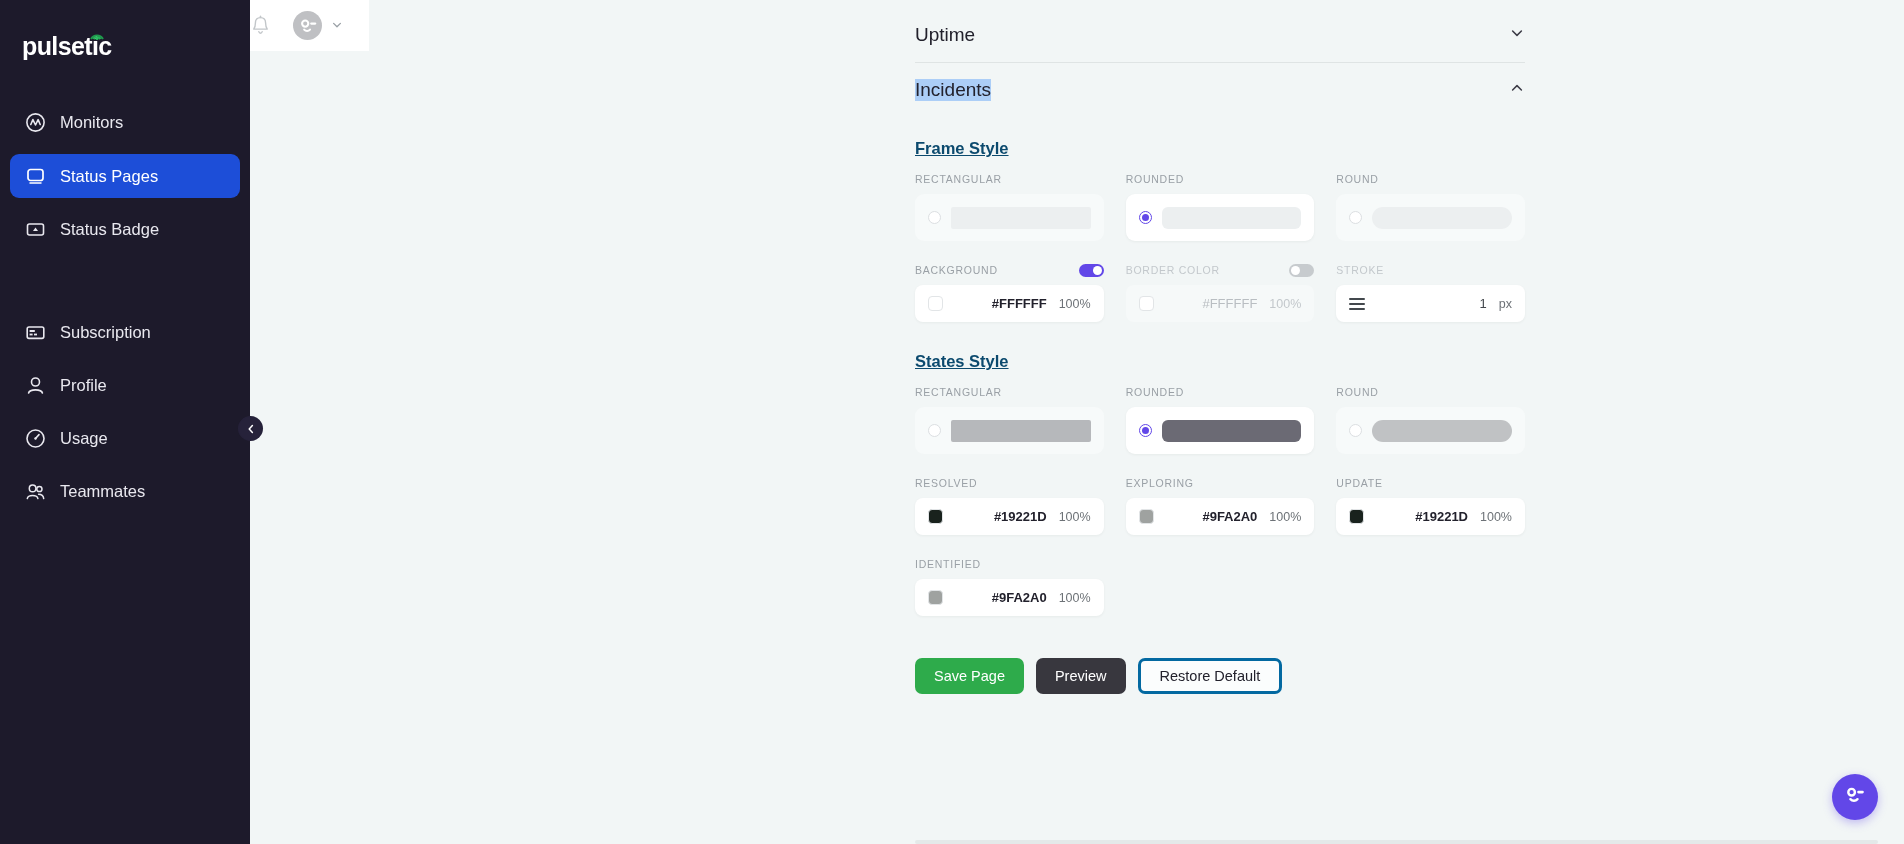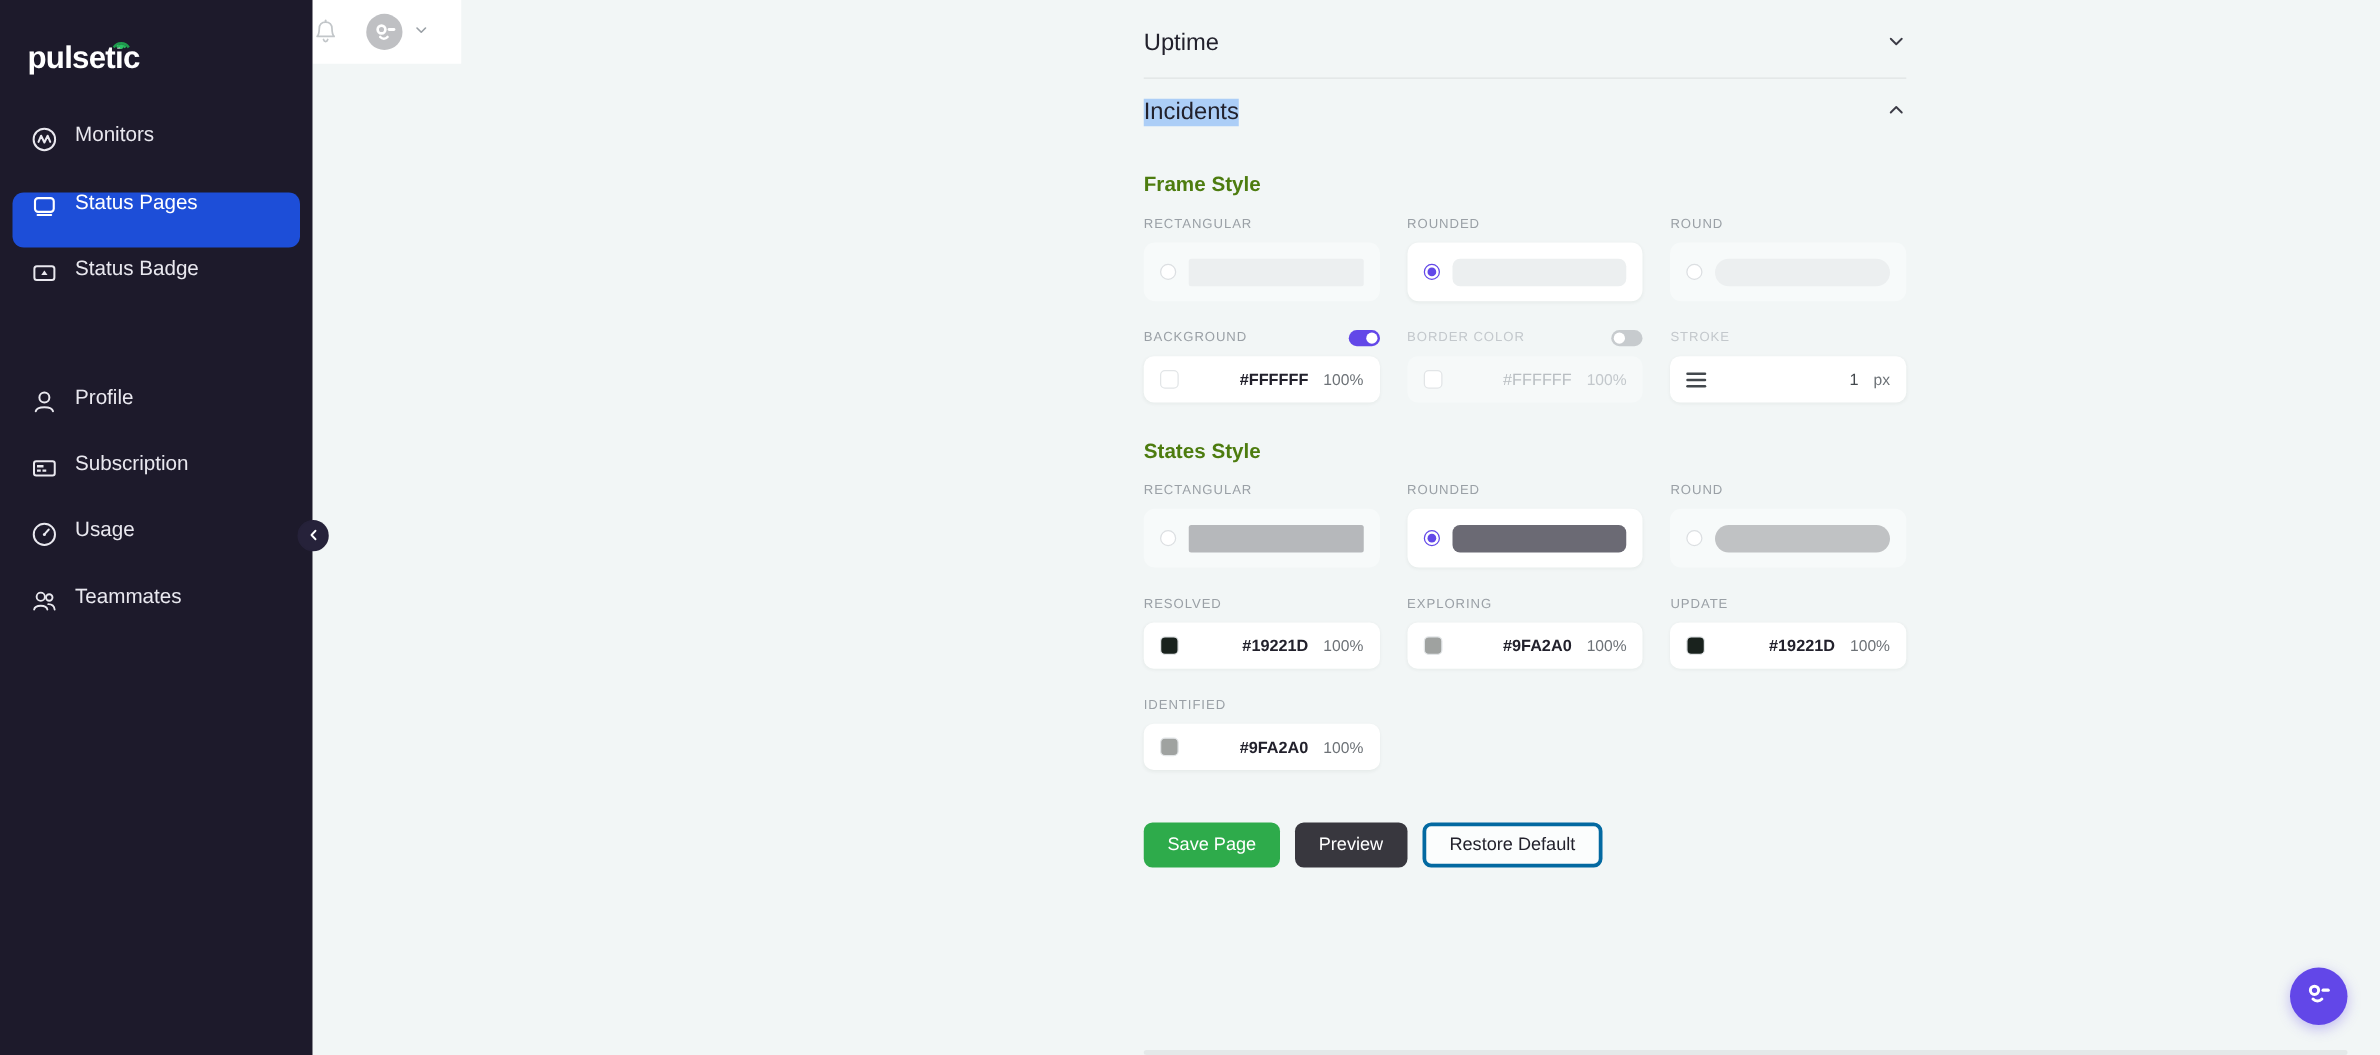"Monitors" .nav-item { align-items: none -> center }
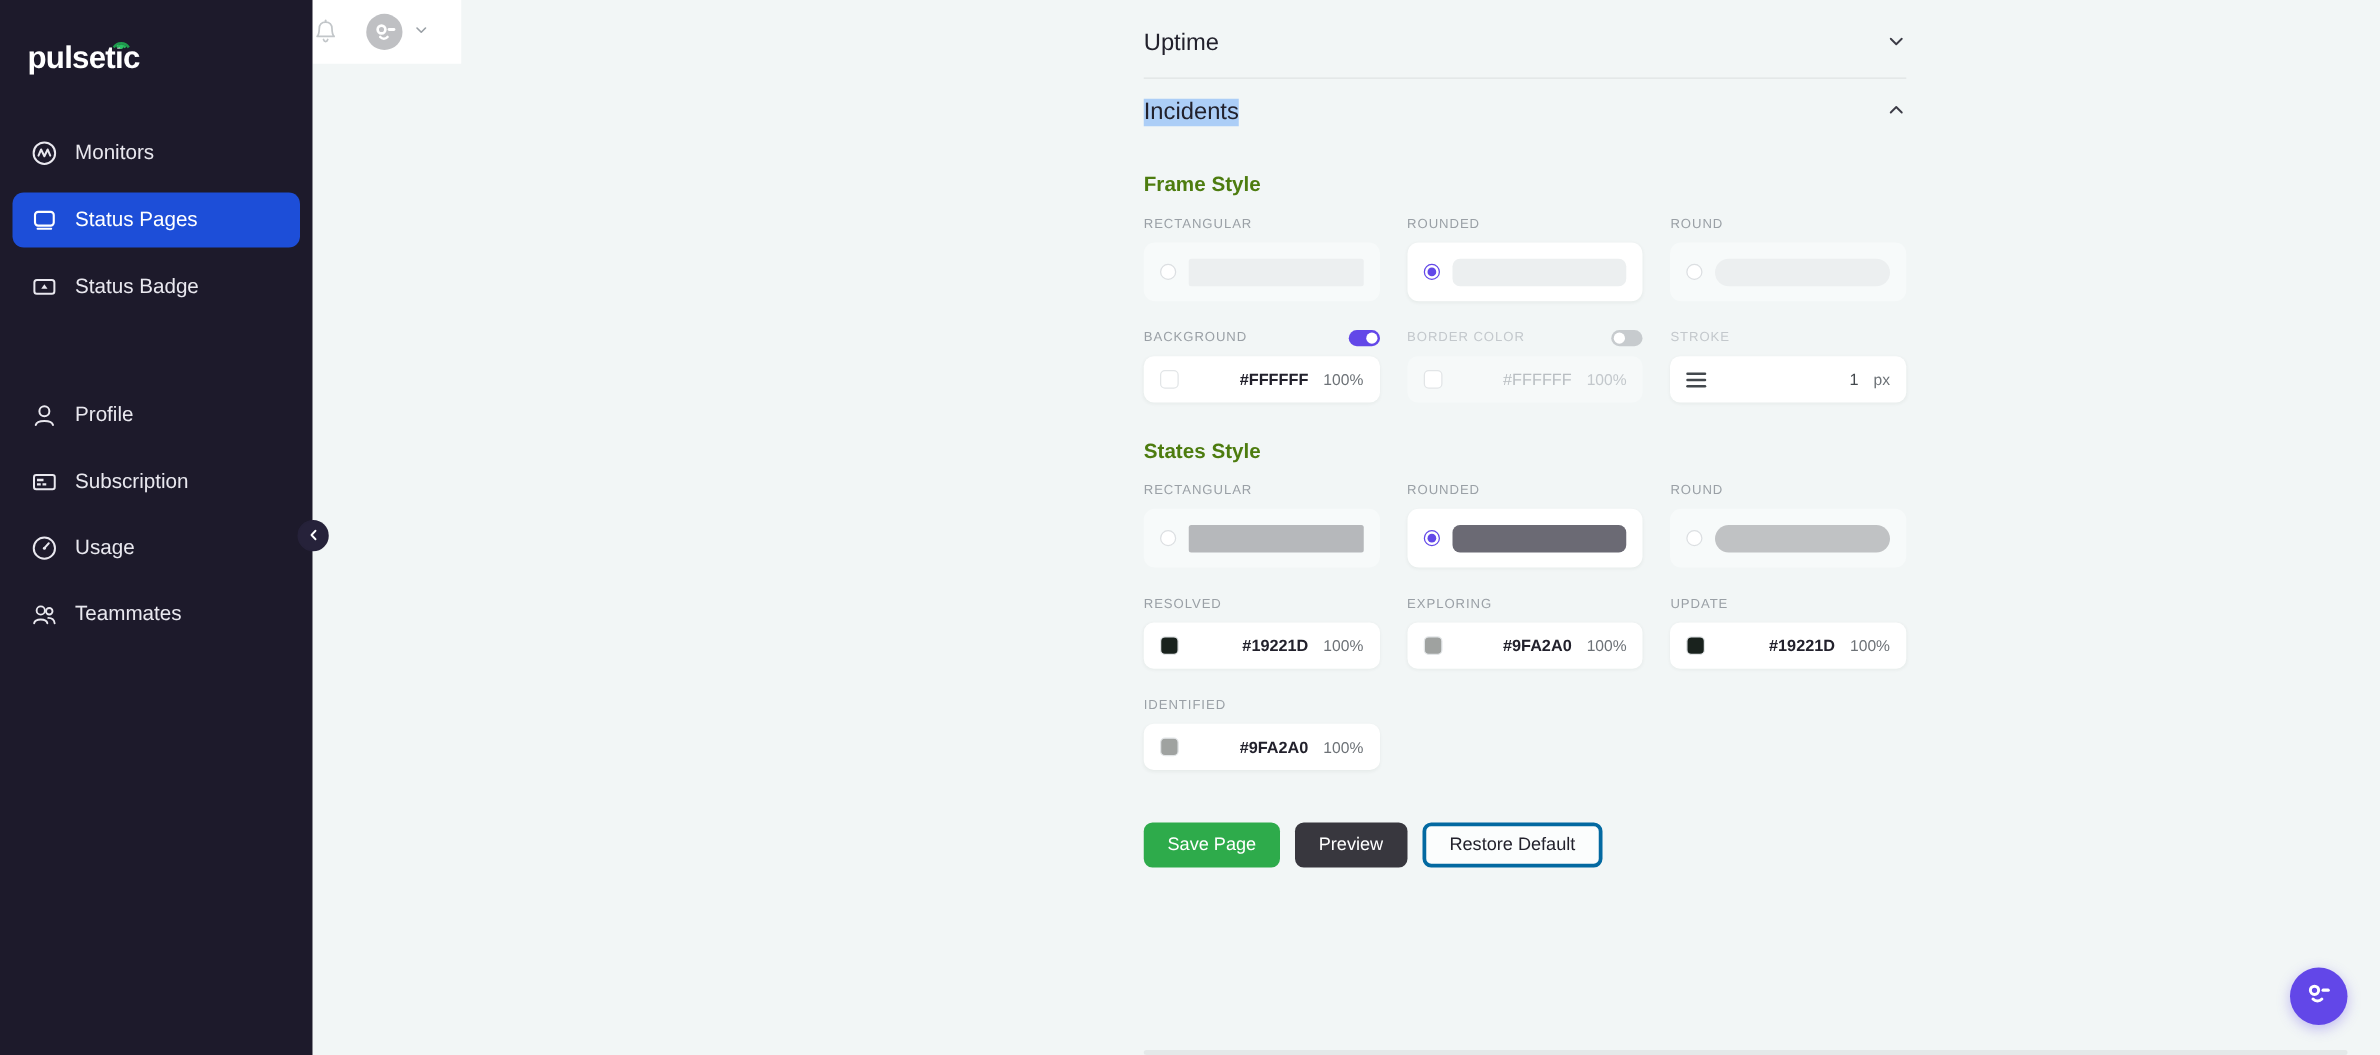"Frame Style" .sub-title { color: #4d7c0f -> #0c4a6e; text-decoration: none -> underline }
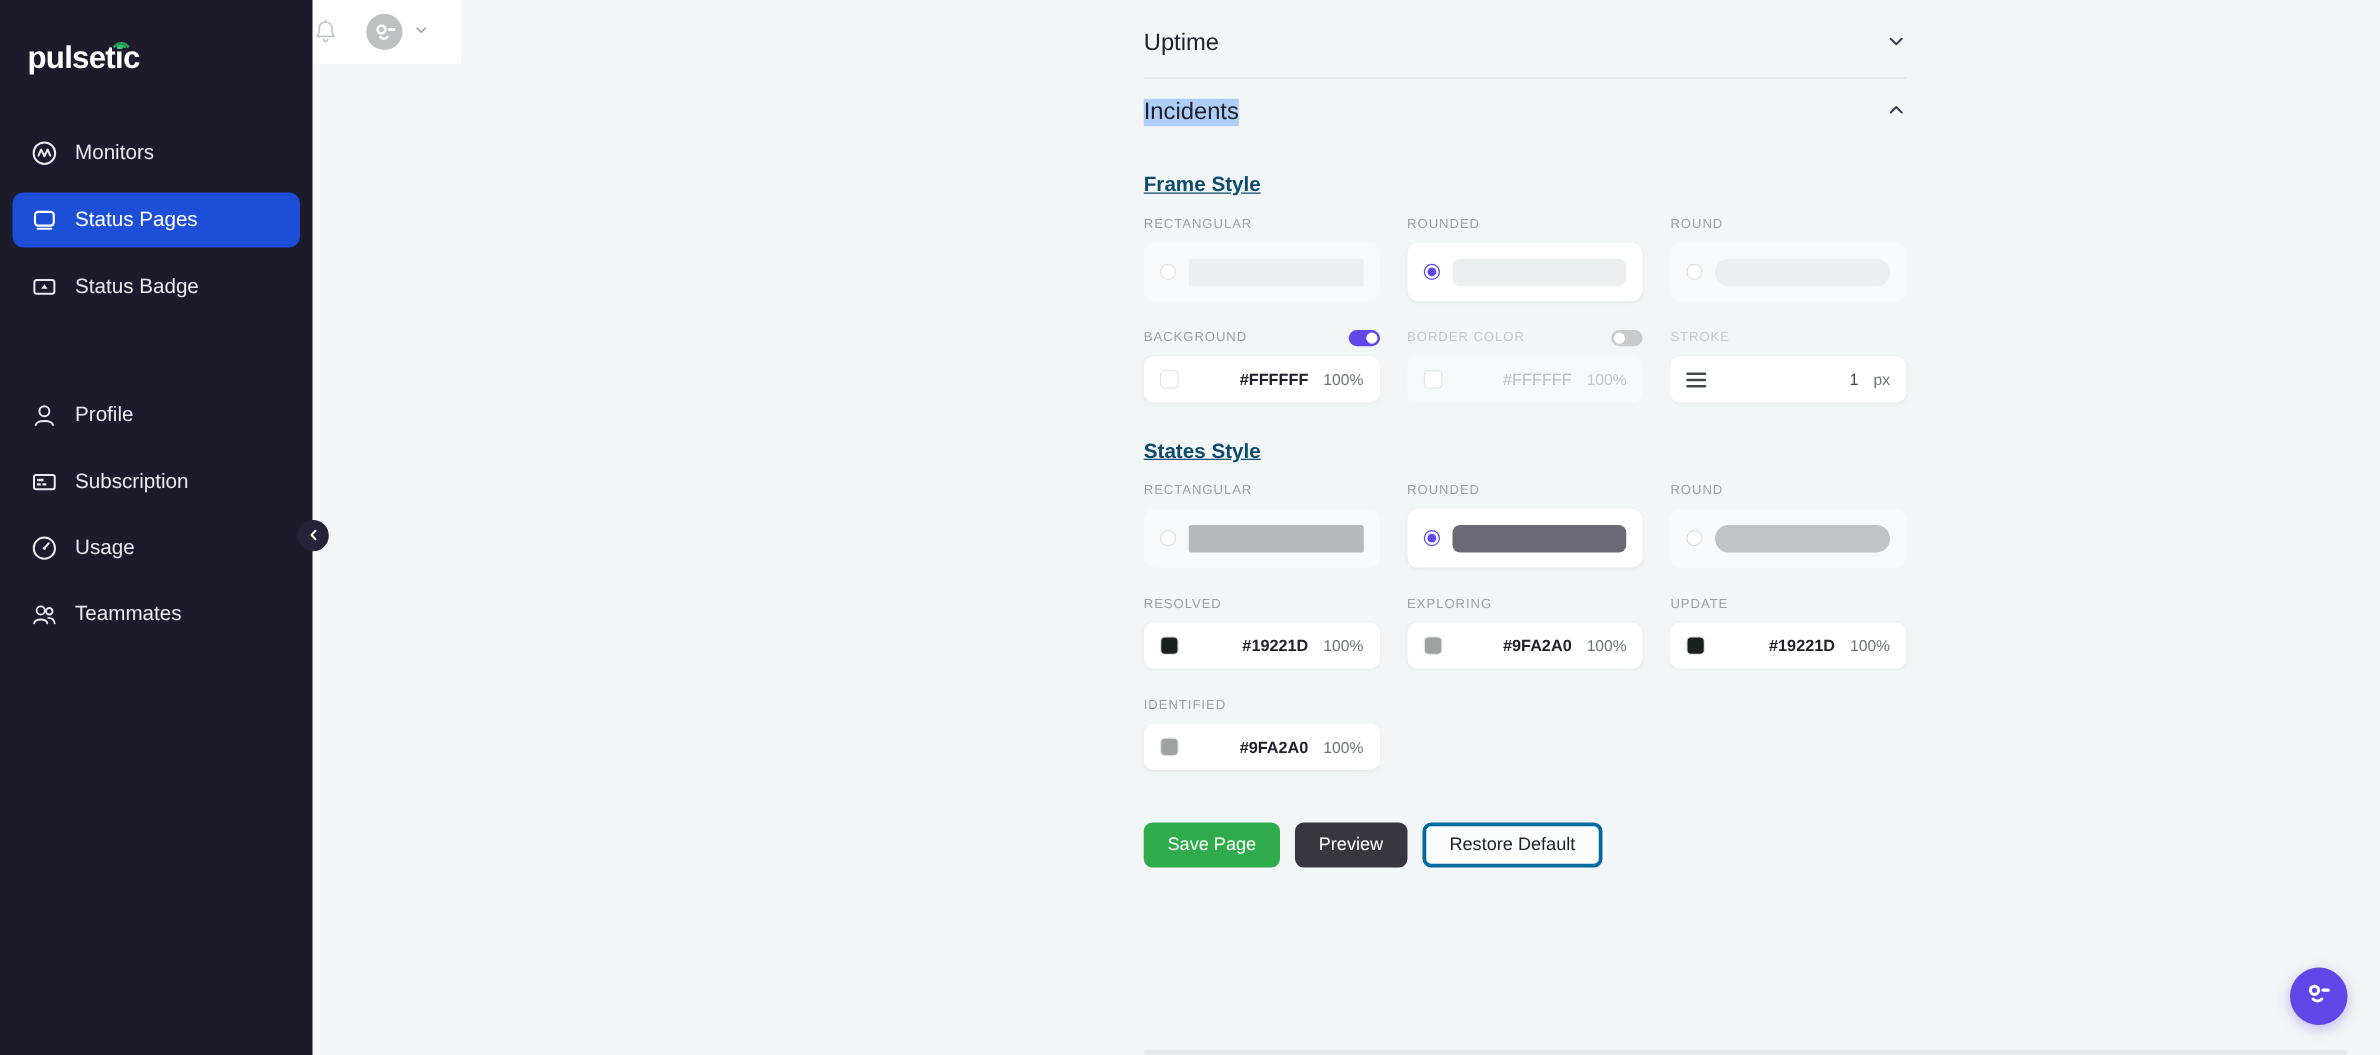"Profile" div.nav-item { order: before "Subscription" -> after "Subscription" }
